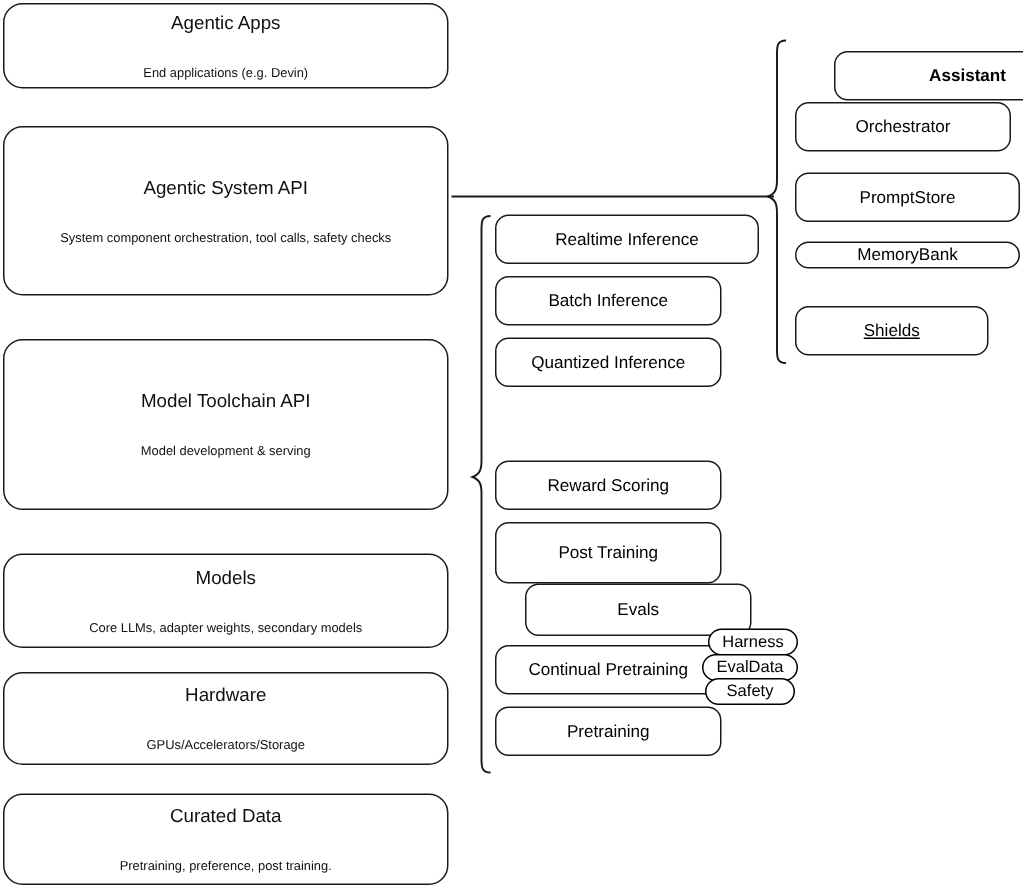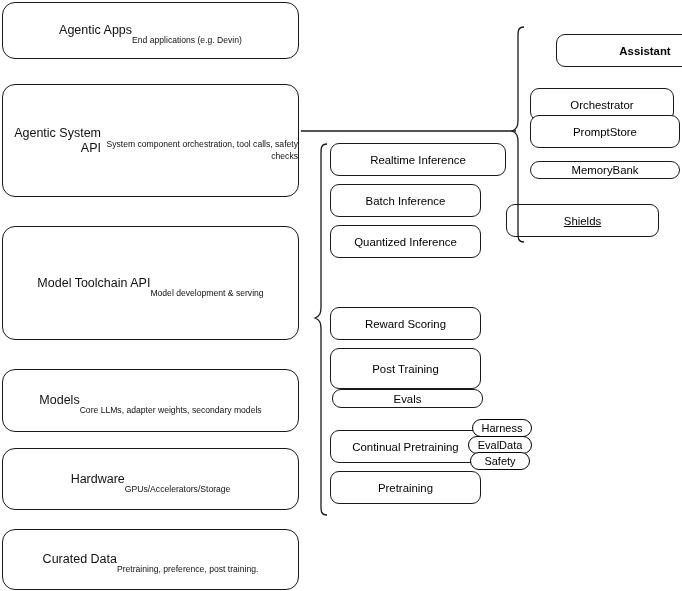"Agentic Apps" .node { flex-direction: row -> column }
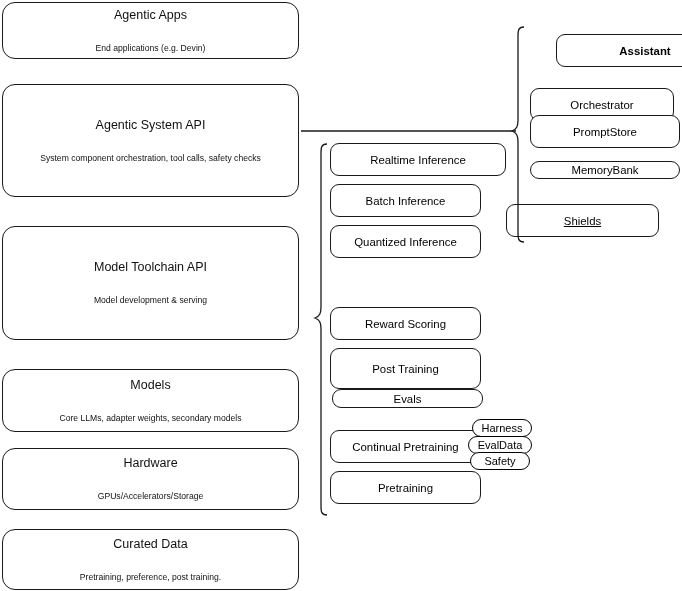"Orchestrator" div.node { top: 88px -> 68px }
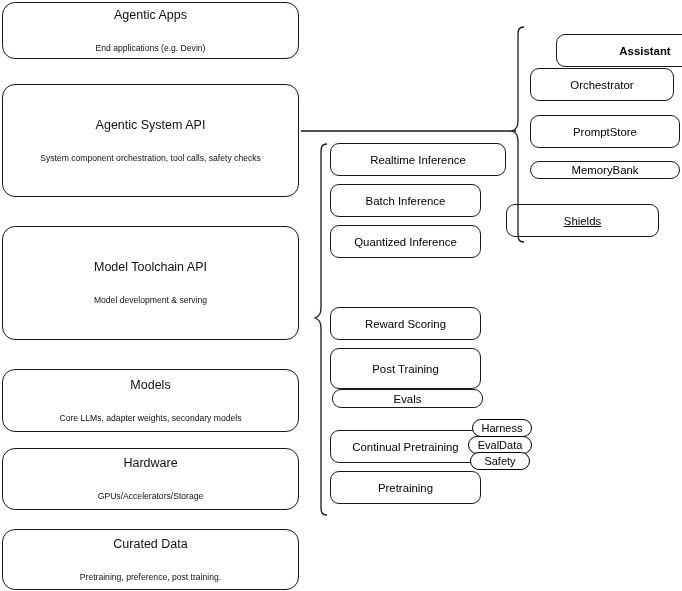"Shields" div.node { left: 506px -> 530px; width: 153px -> 129px }
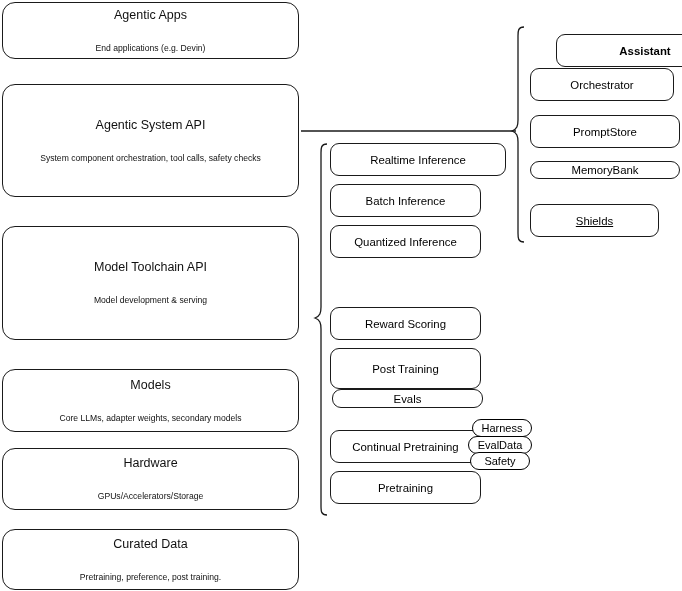"Evals" div.node { height: 19px -> 35px; left: 332px -> 350px }
